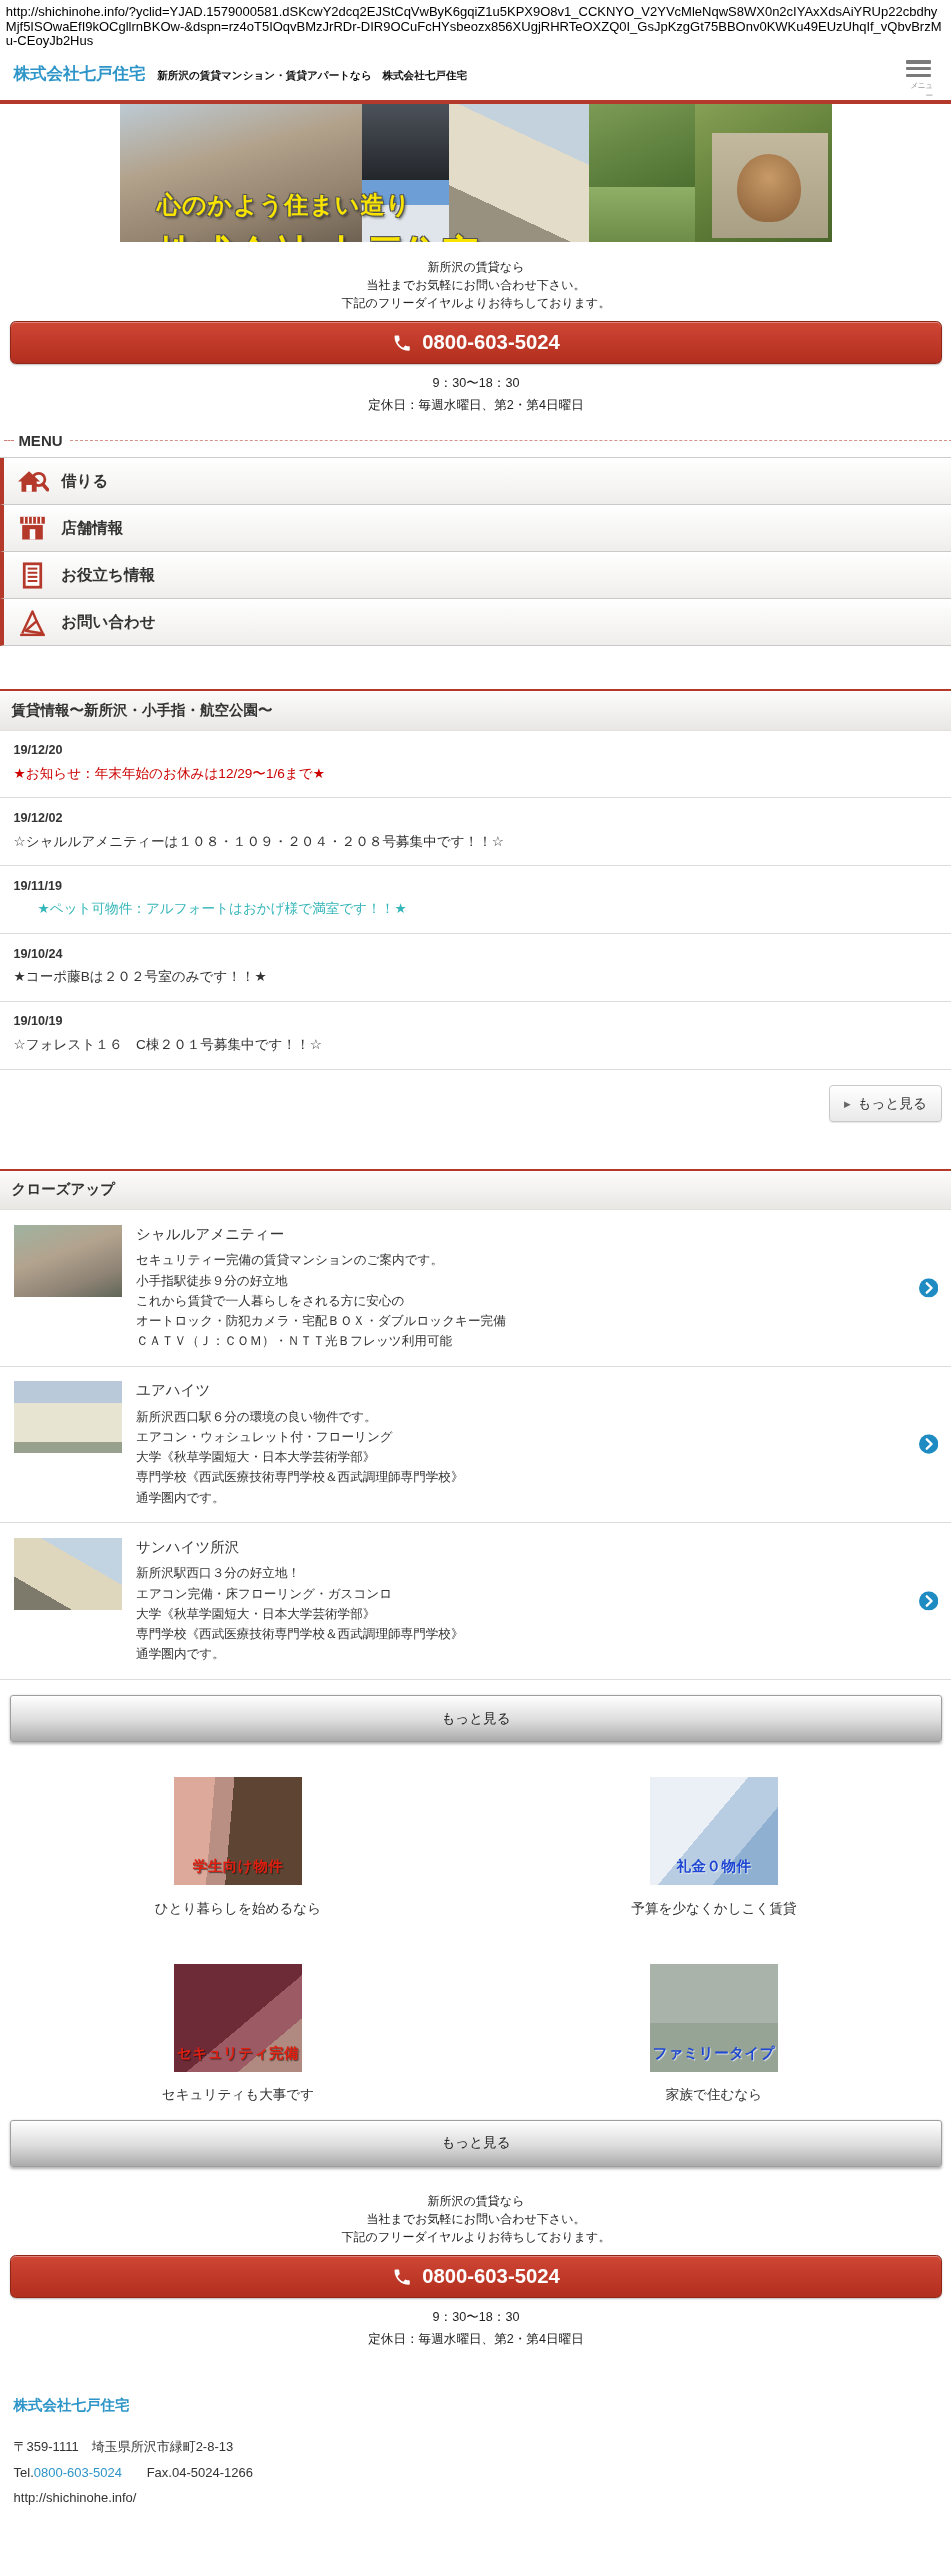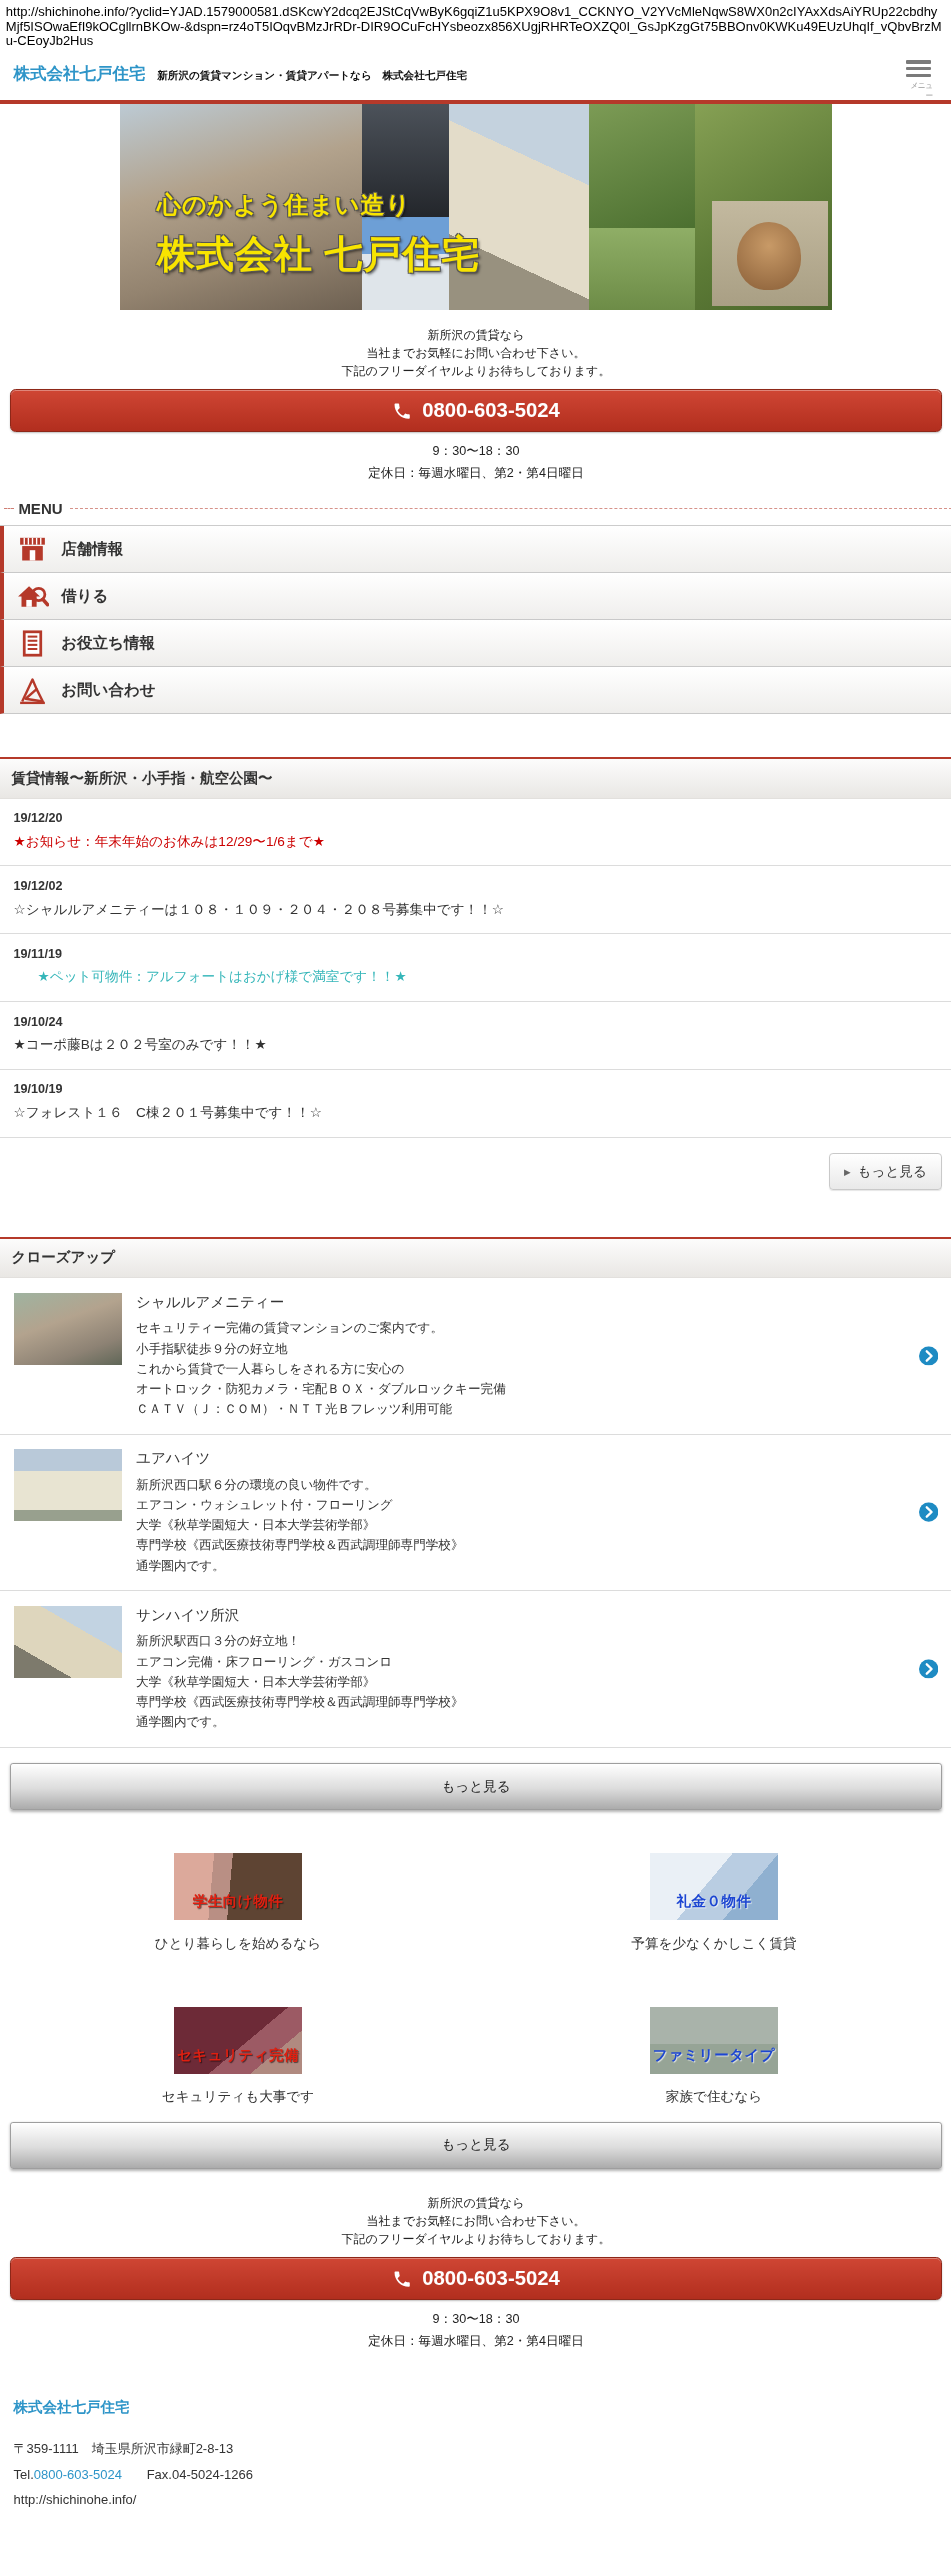"心のかよう住まい造り" .hero { height: 206px -> 138px }
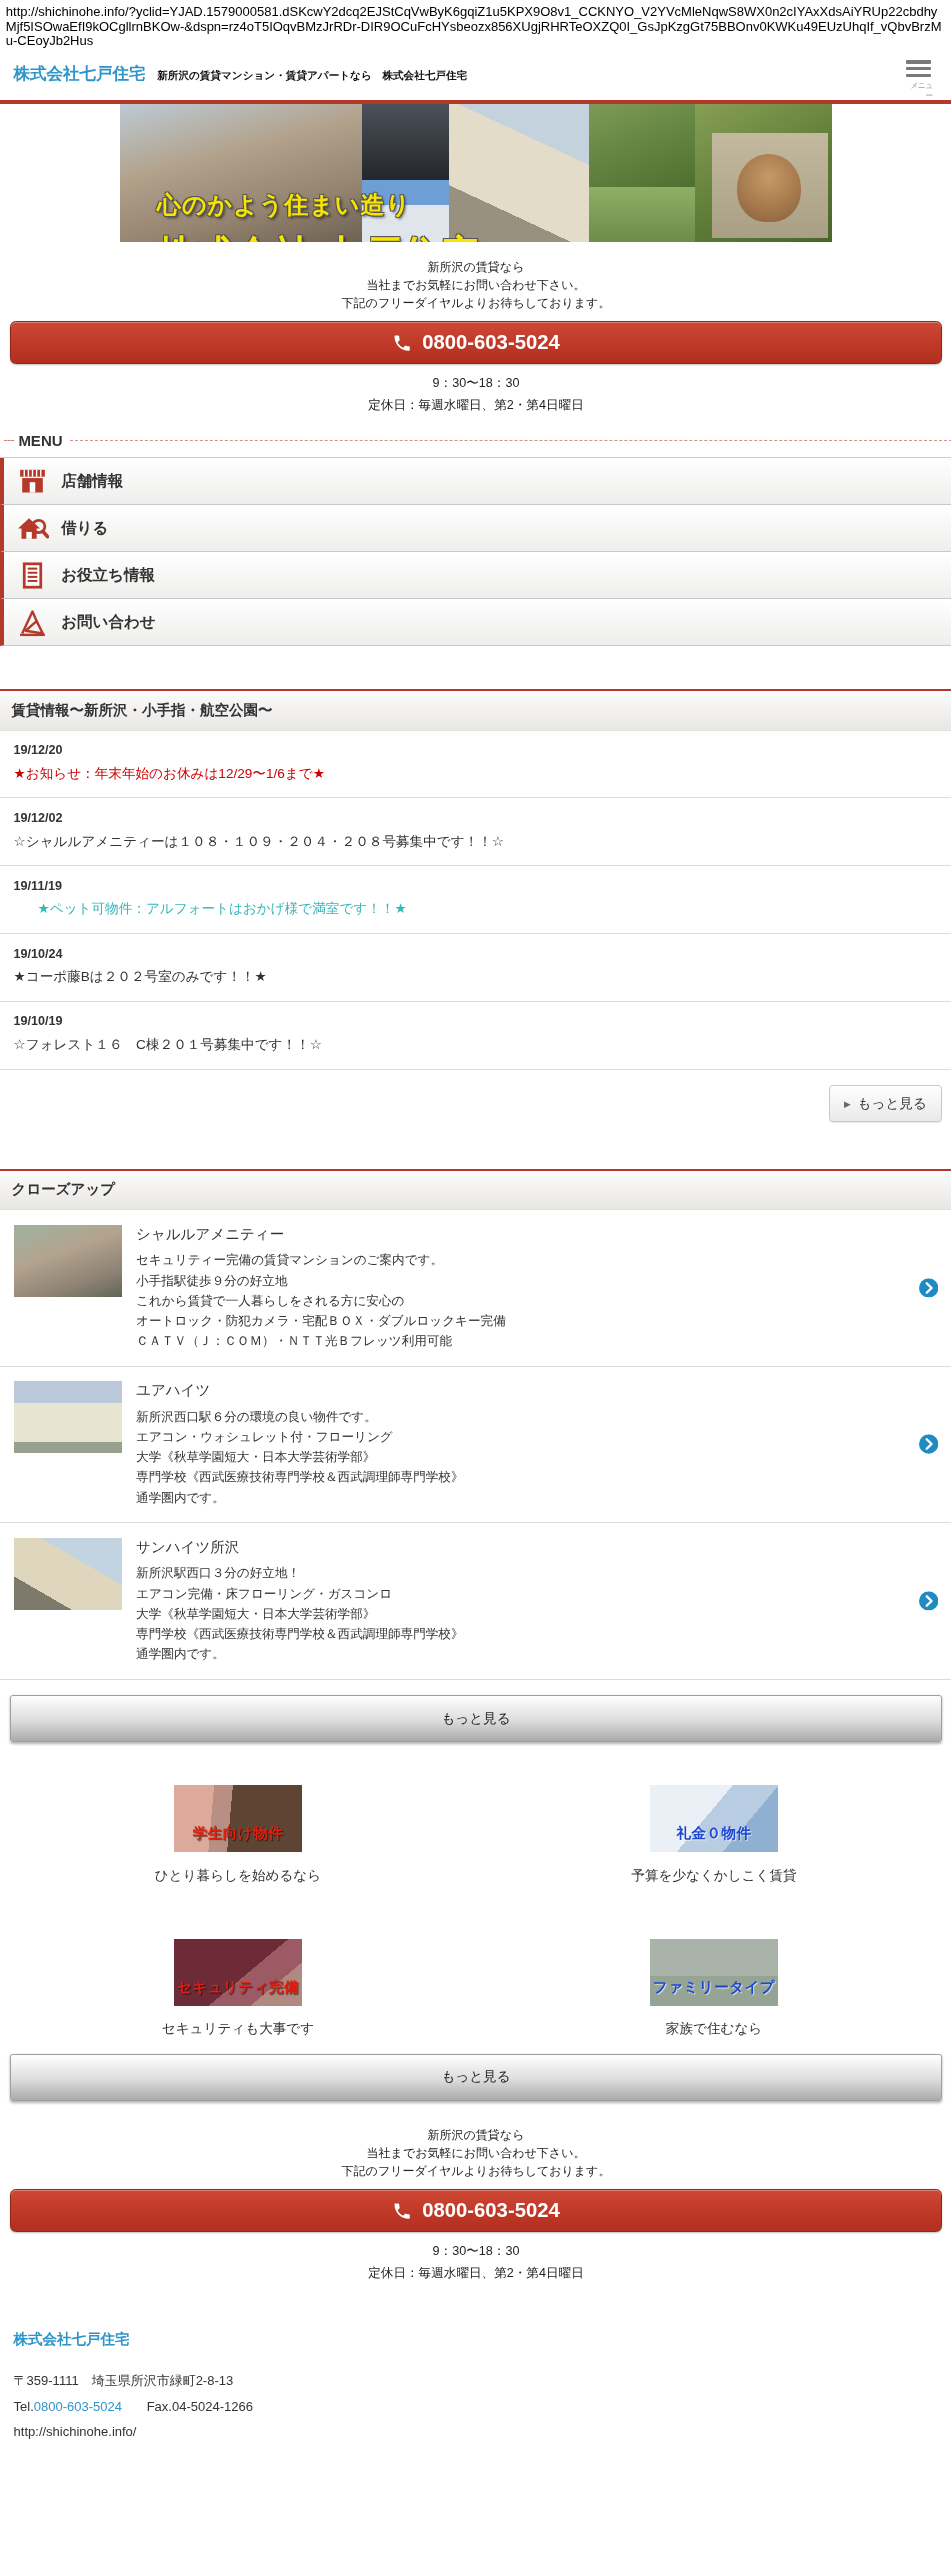"店舗情報" div.menu-item { order: before "借りる" -> after "借りる" }
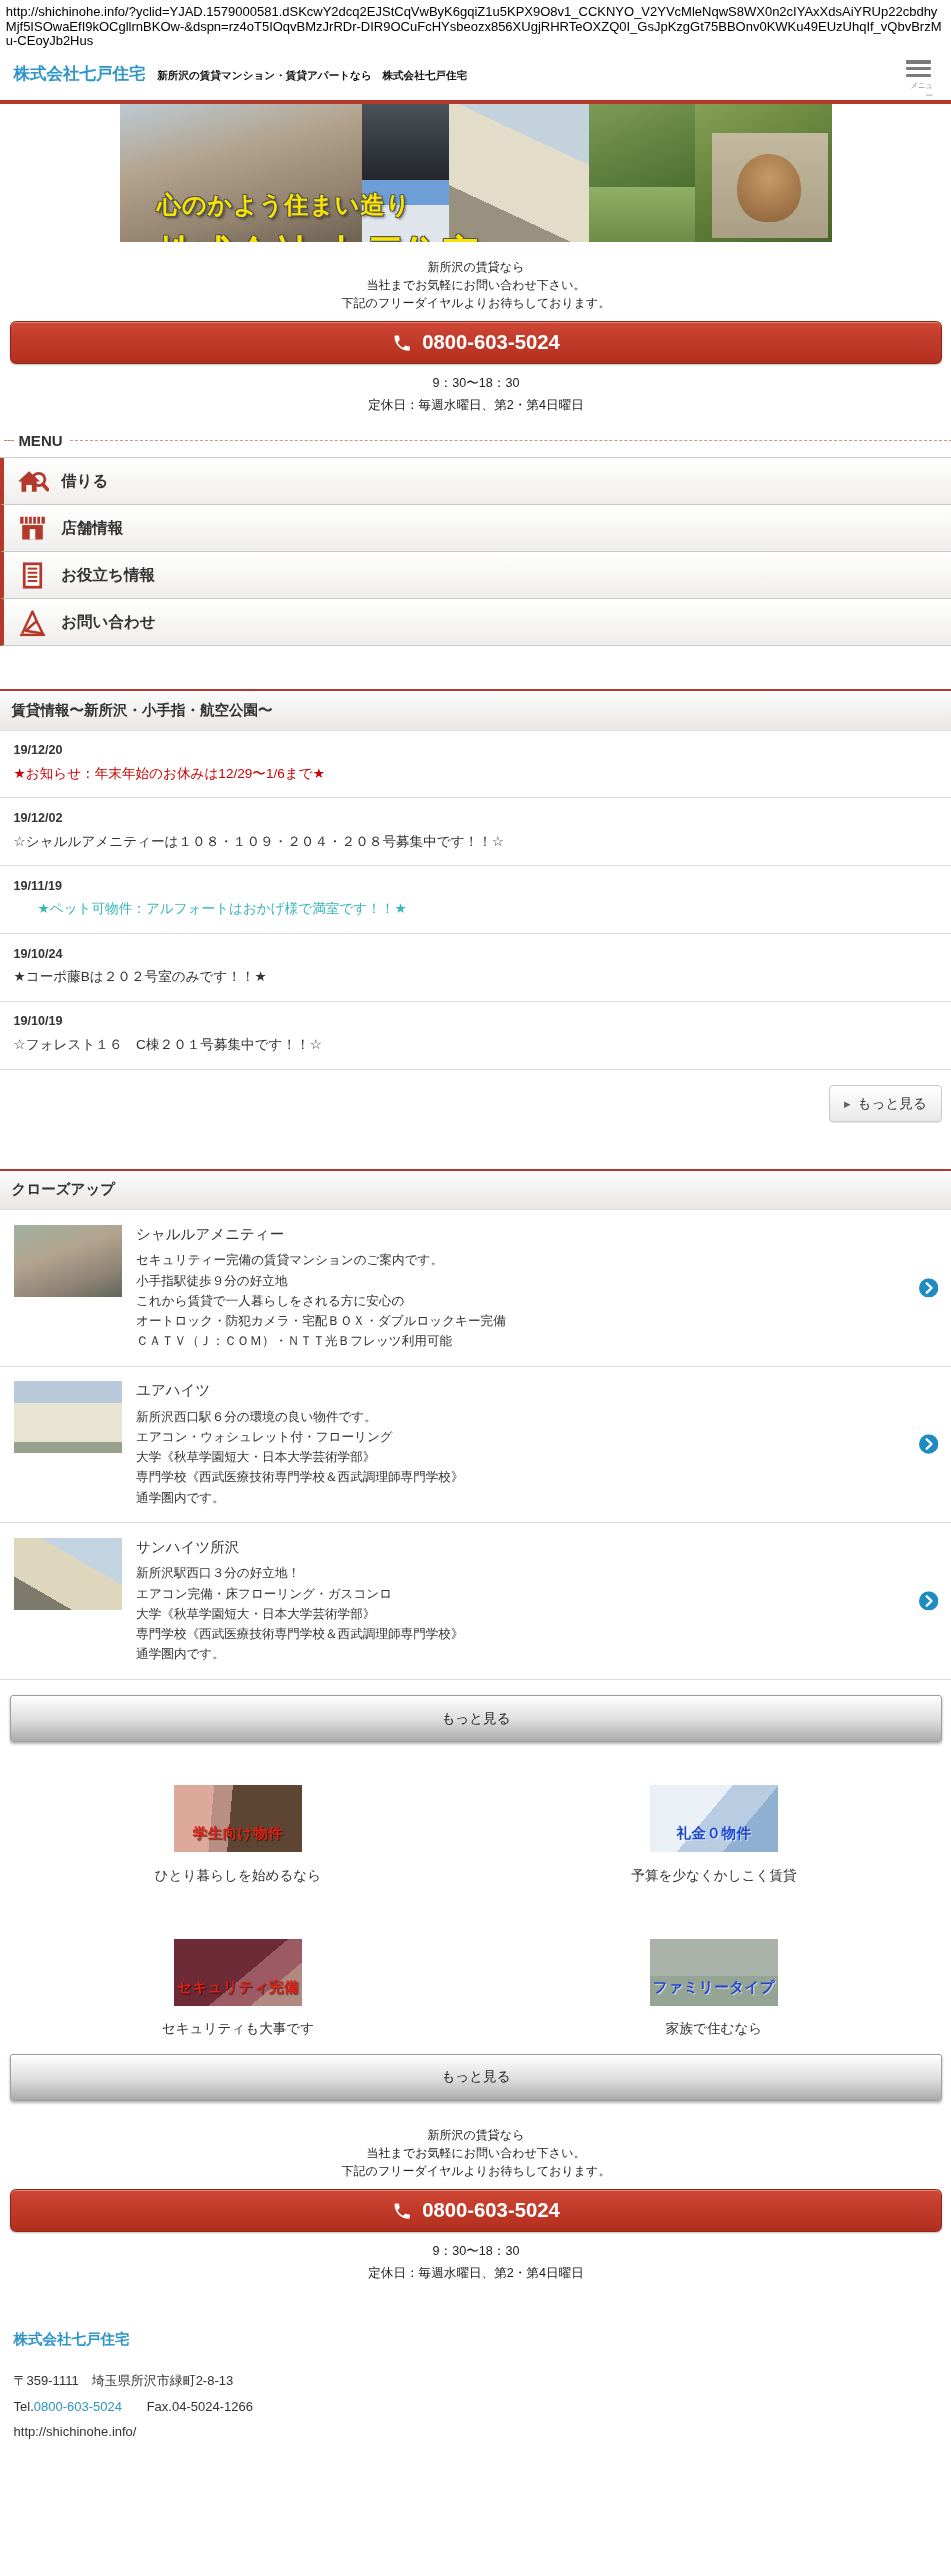"学生向け物件" .tile-img { height: 67px -> 108px; margin: 8px auto -> 0 auto }
